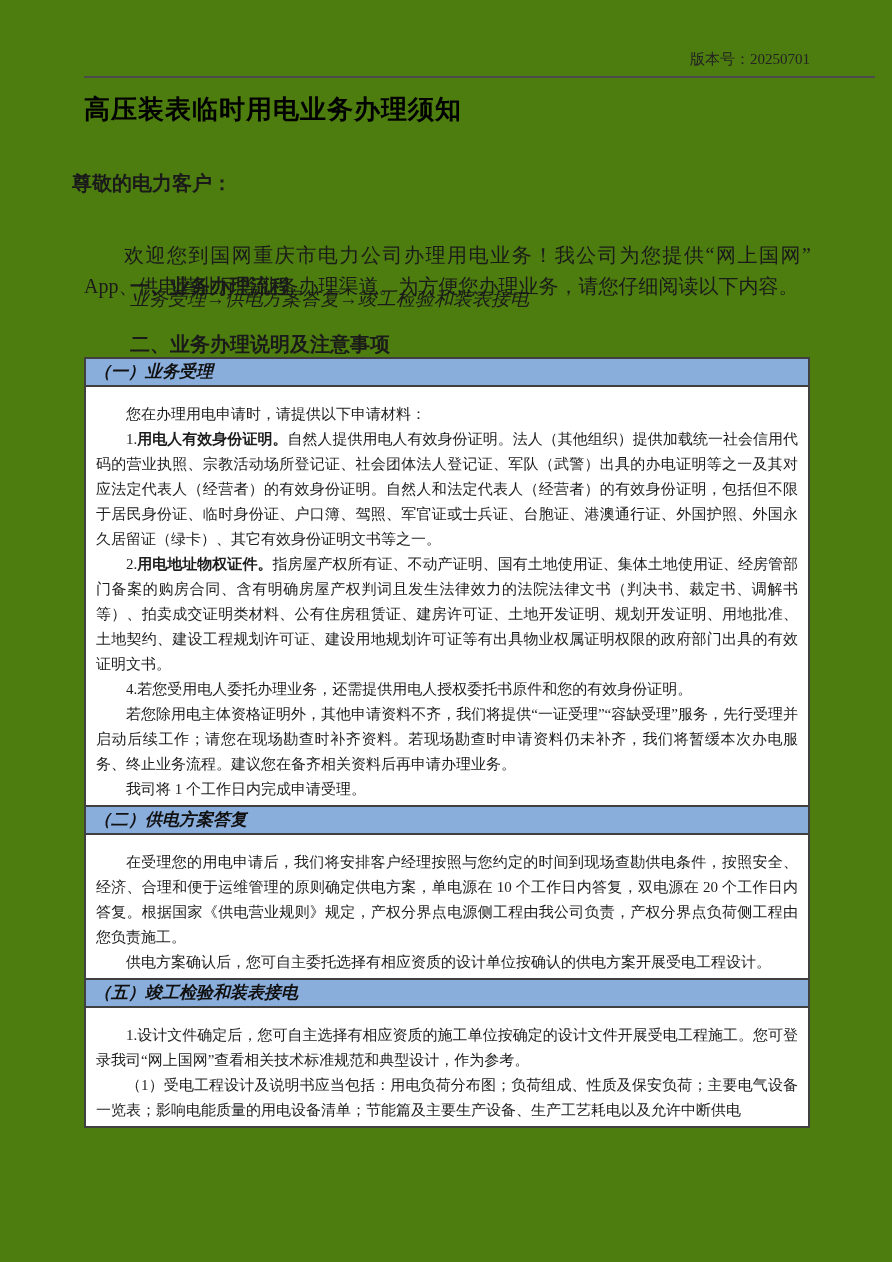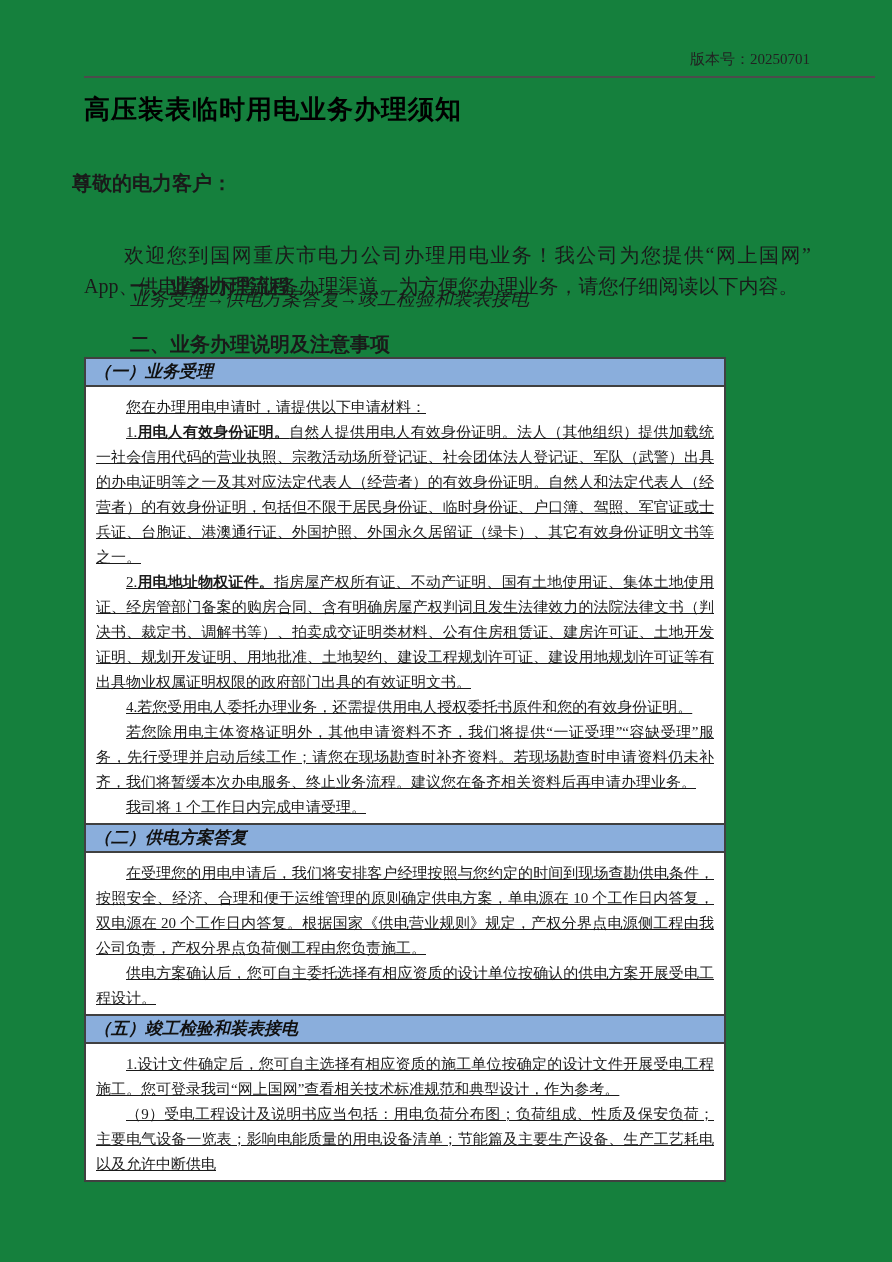"版本号：20250701" .page { background: #15803d -> #4d7c0f }
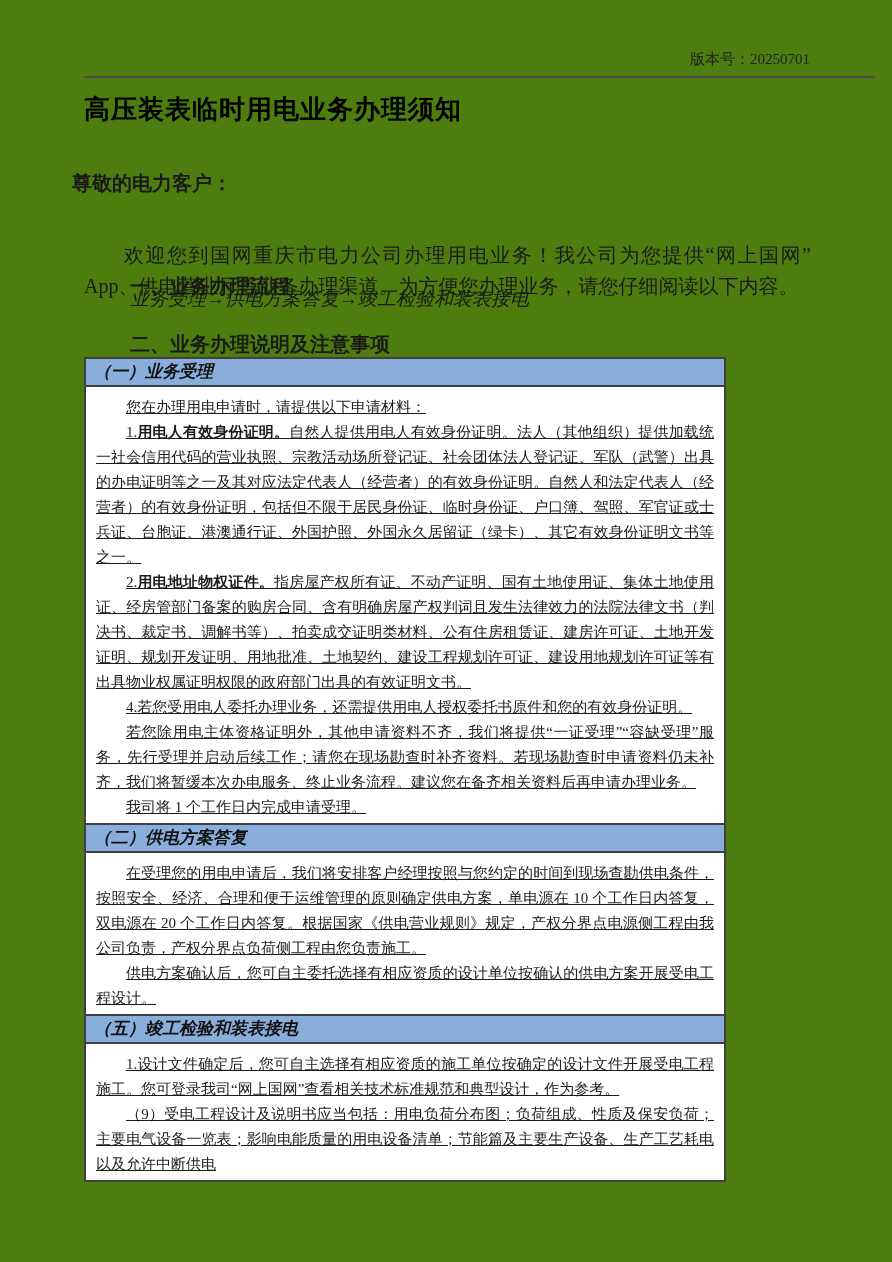"（一）业务受理" .notice-box { width: 642px -> 726px }
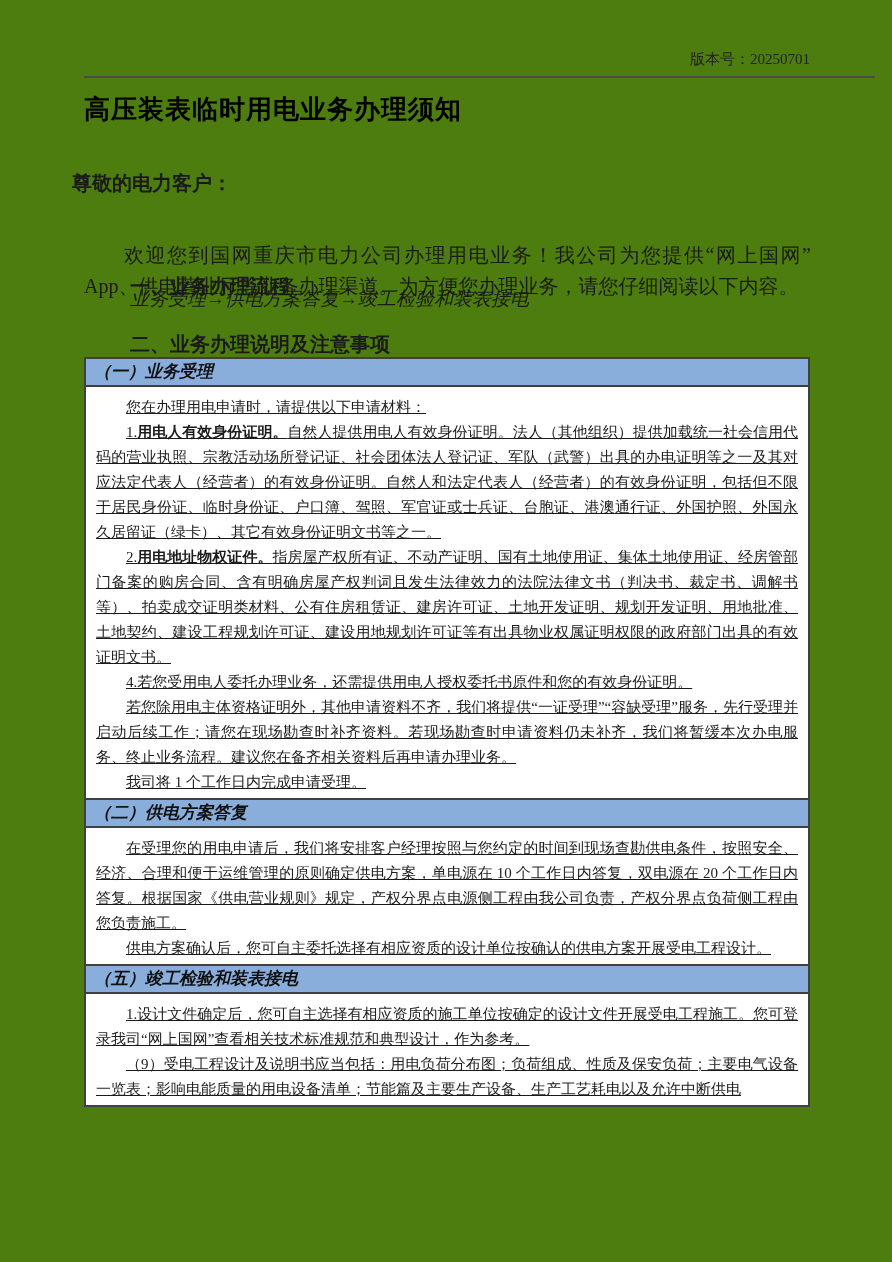"您在办理用电申请时，请提供以下申请材料：" .sec-body { padding: 8px 10px 3px 10px -> 15px 10px 3px 10px; text-decoration: underline -> none }
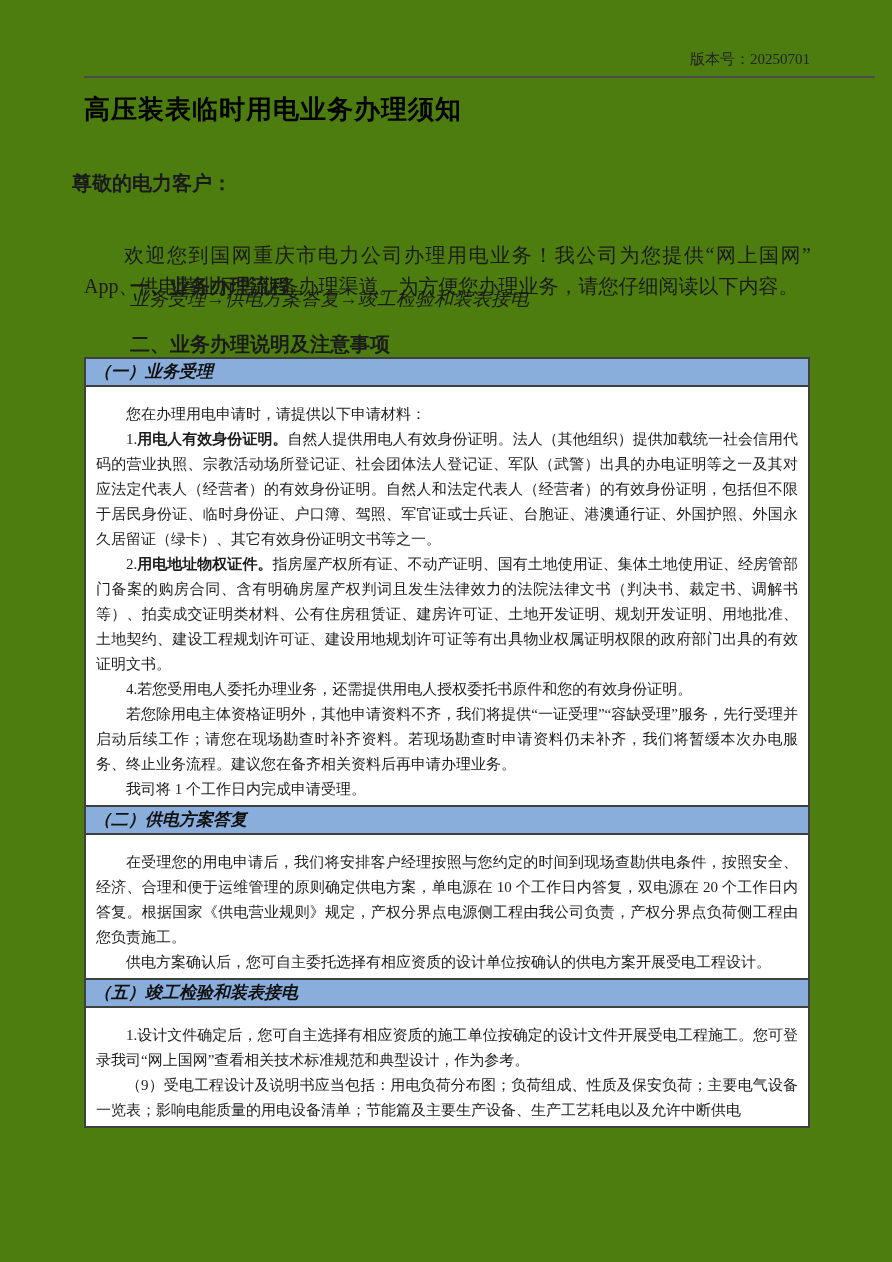"（9）受电工程设计及说明书应当包括：用电负荷分布图；负荷组成、性质及保安负荷；主" span { text: 9 -> 1 }
